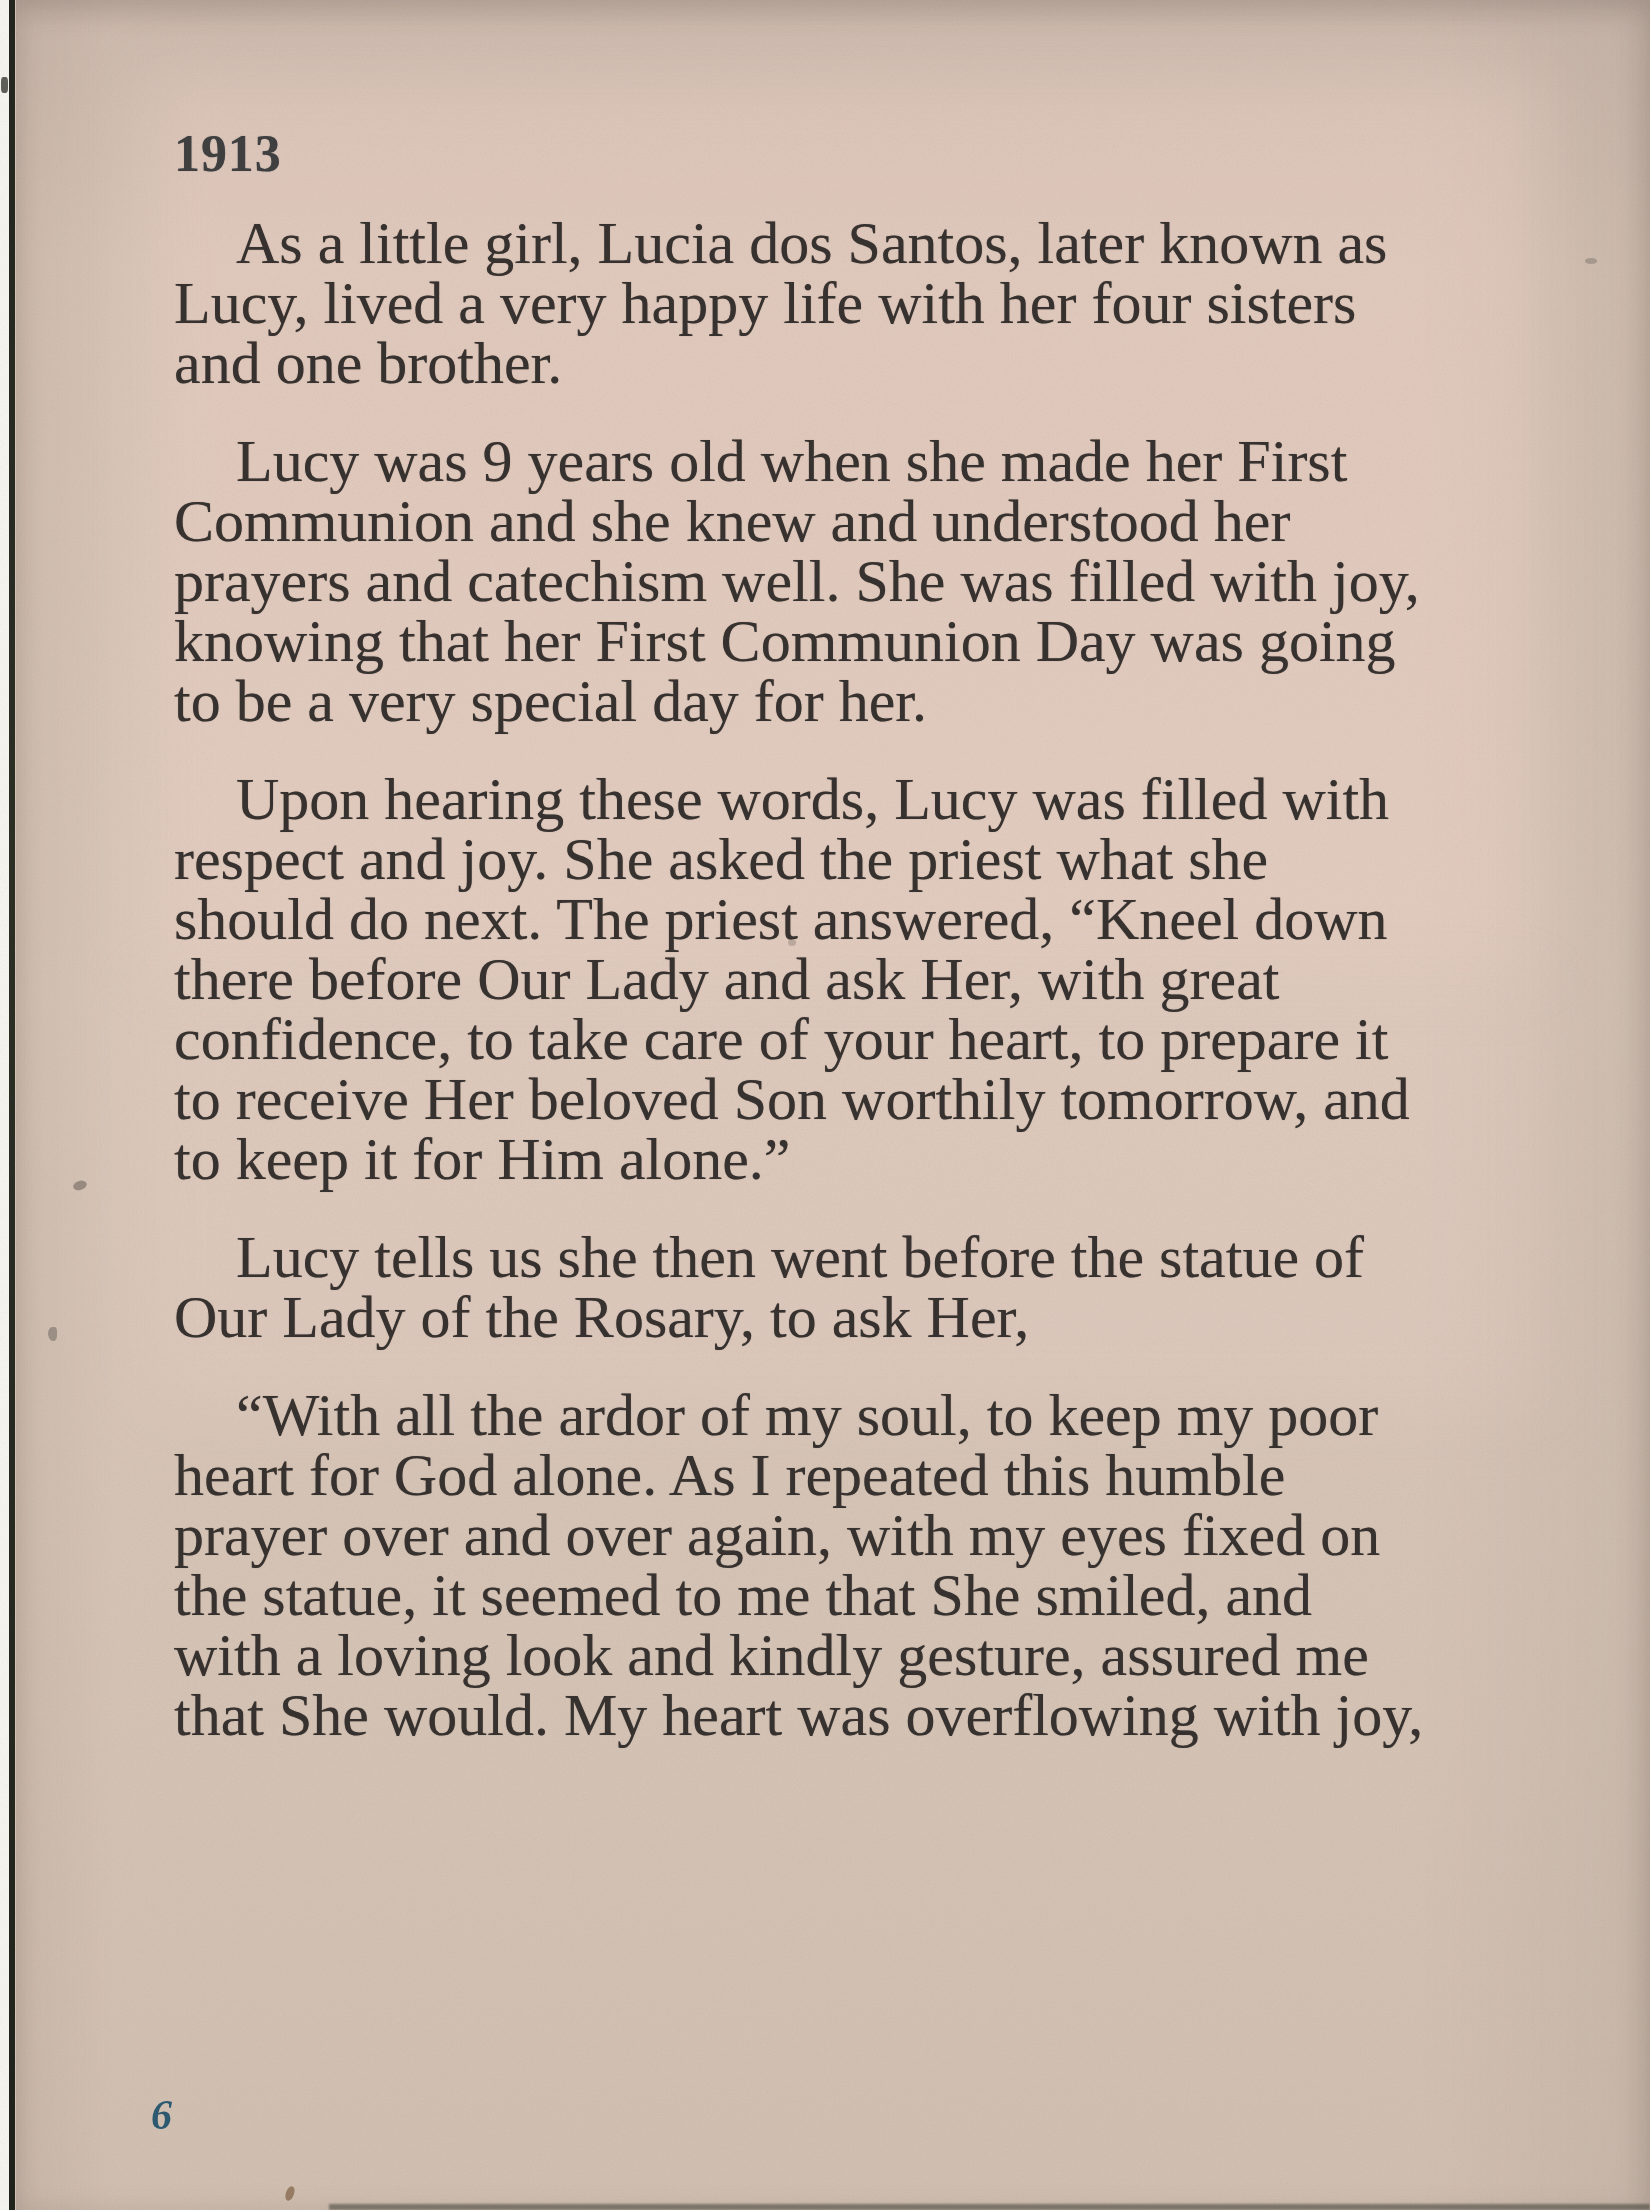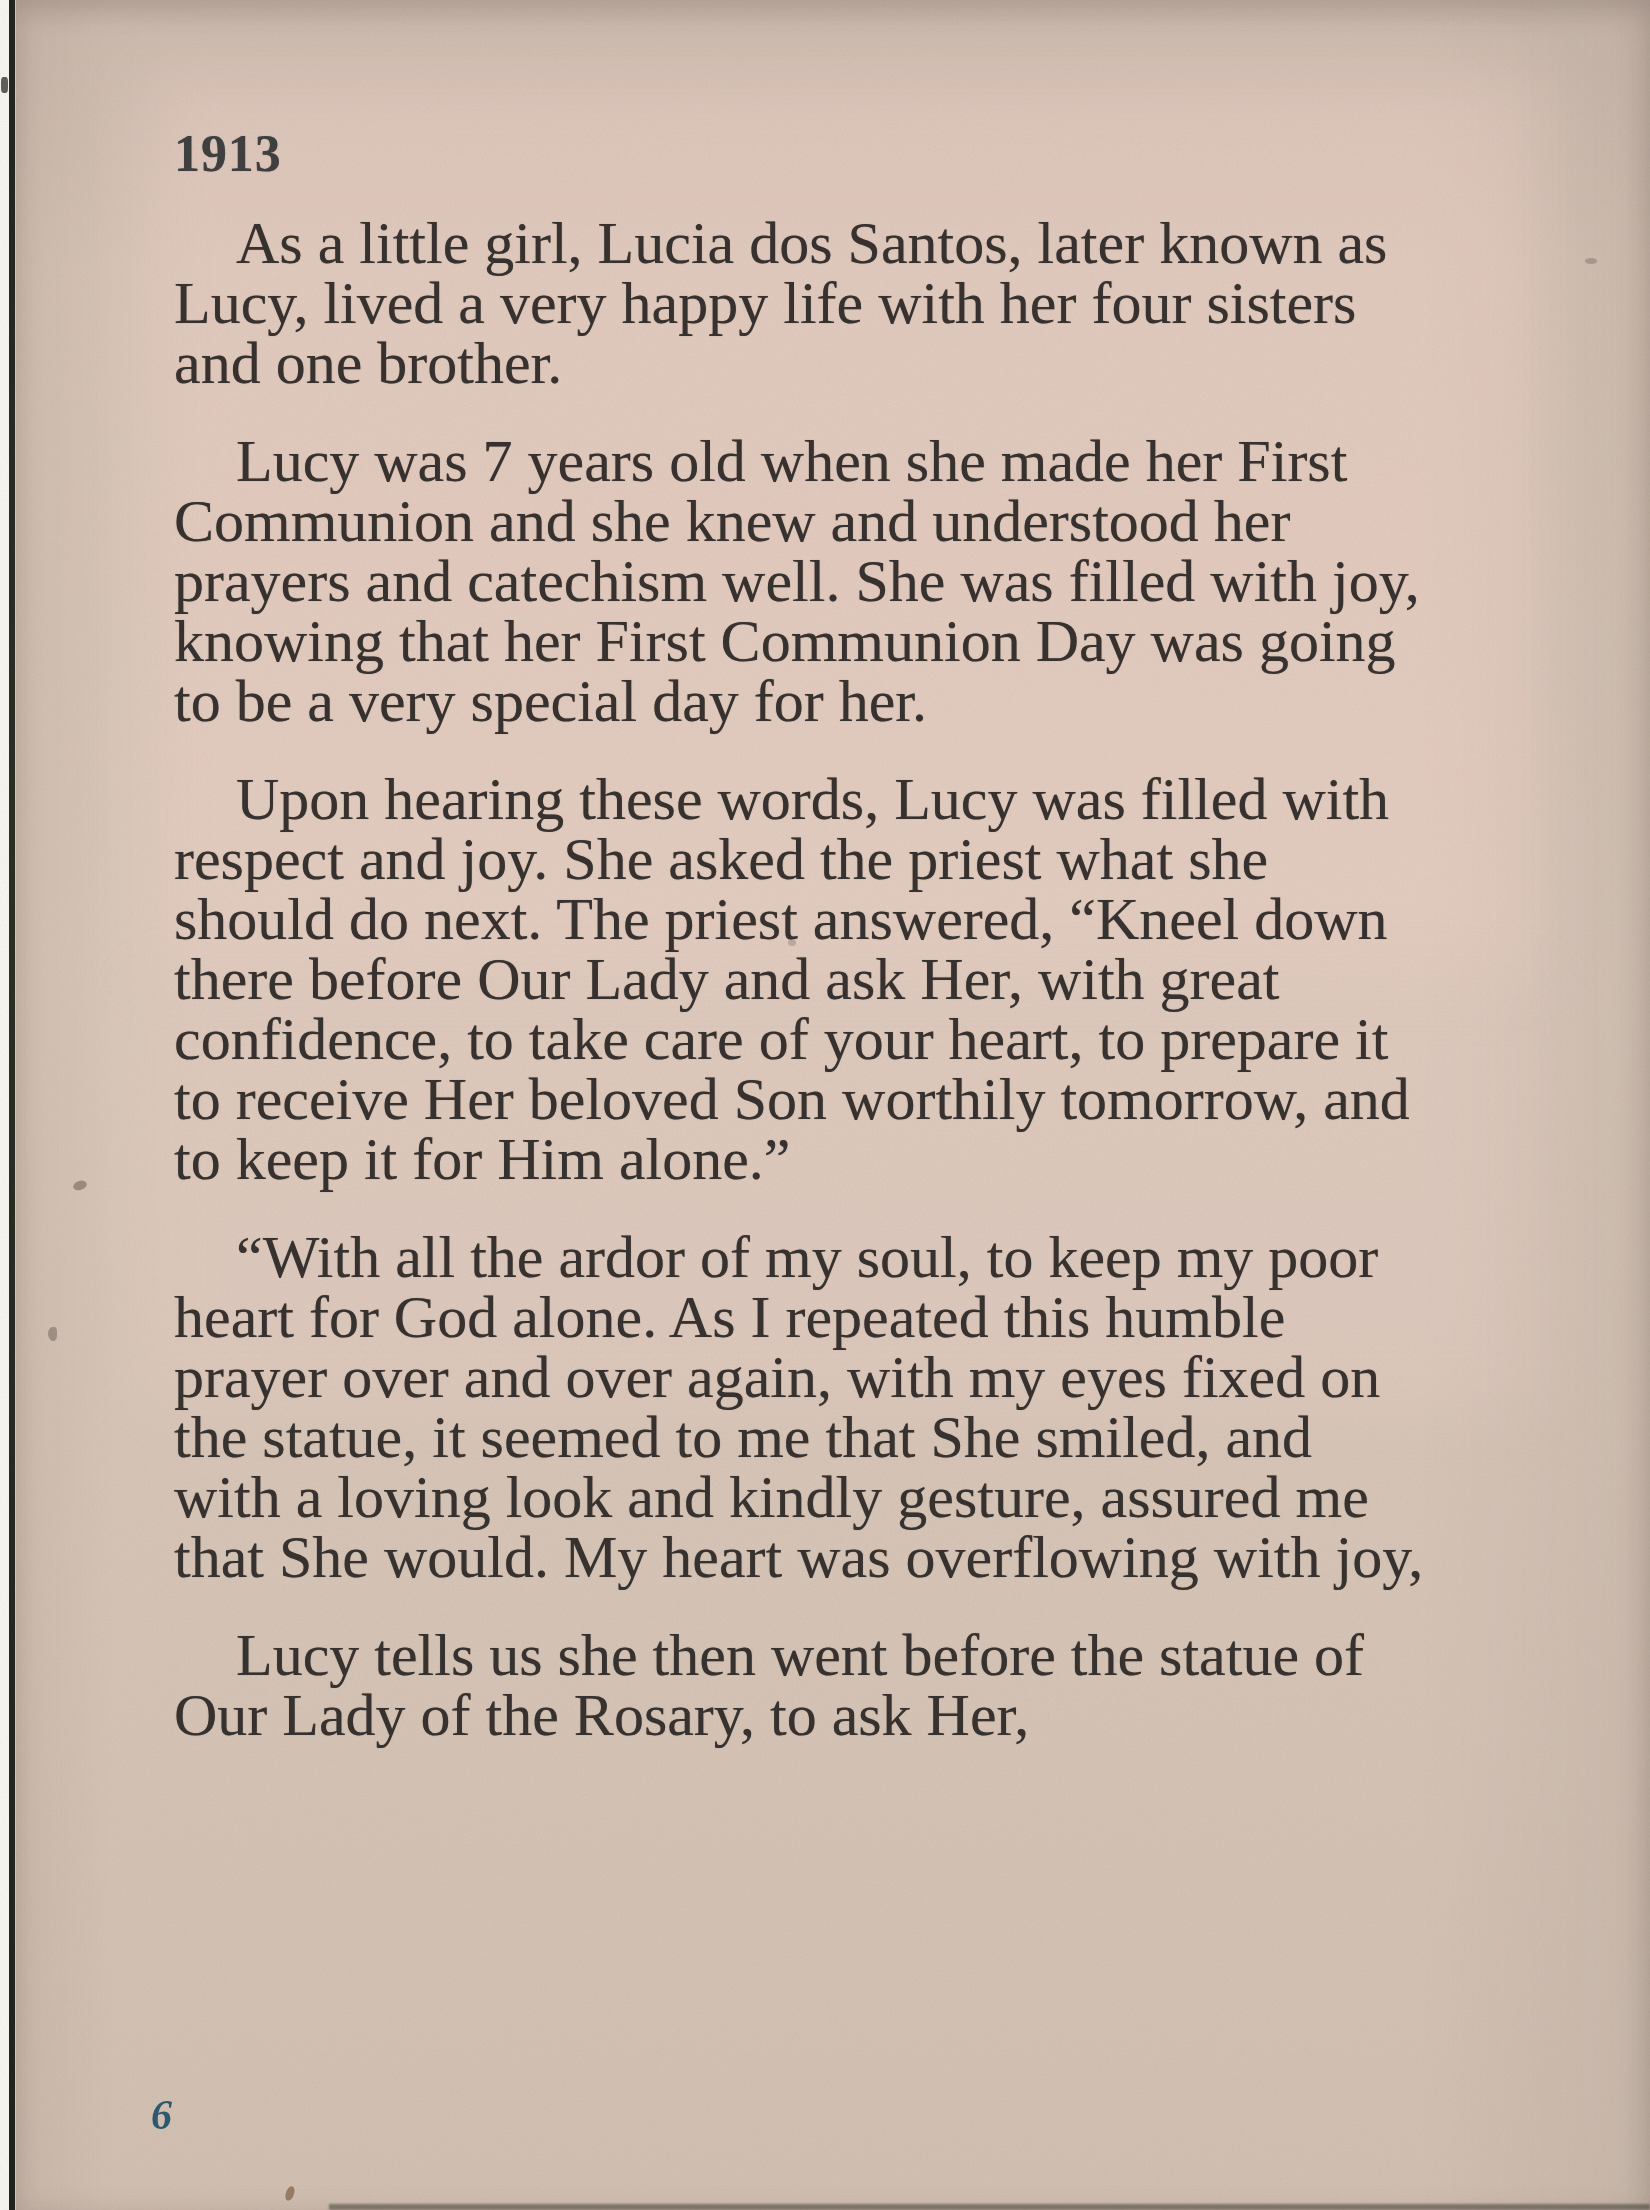"Lucy was 7 years old" p { text: 7 -> 9 }
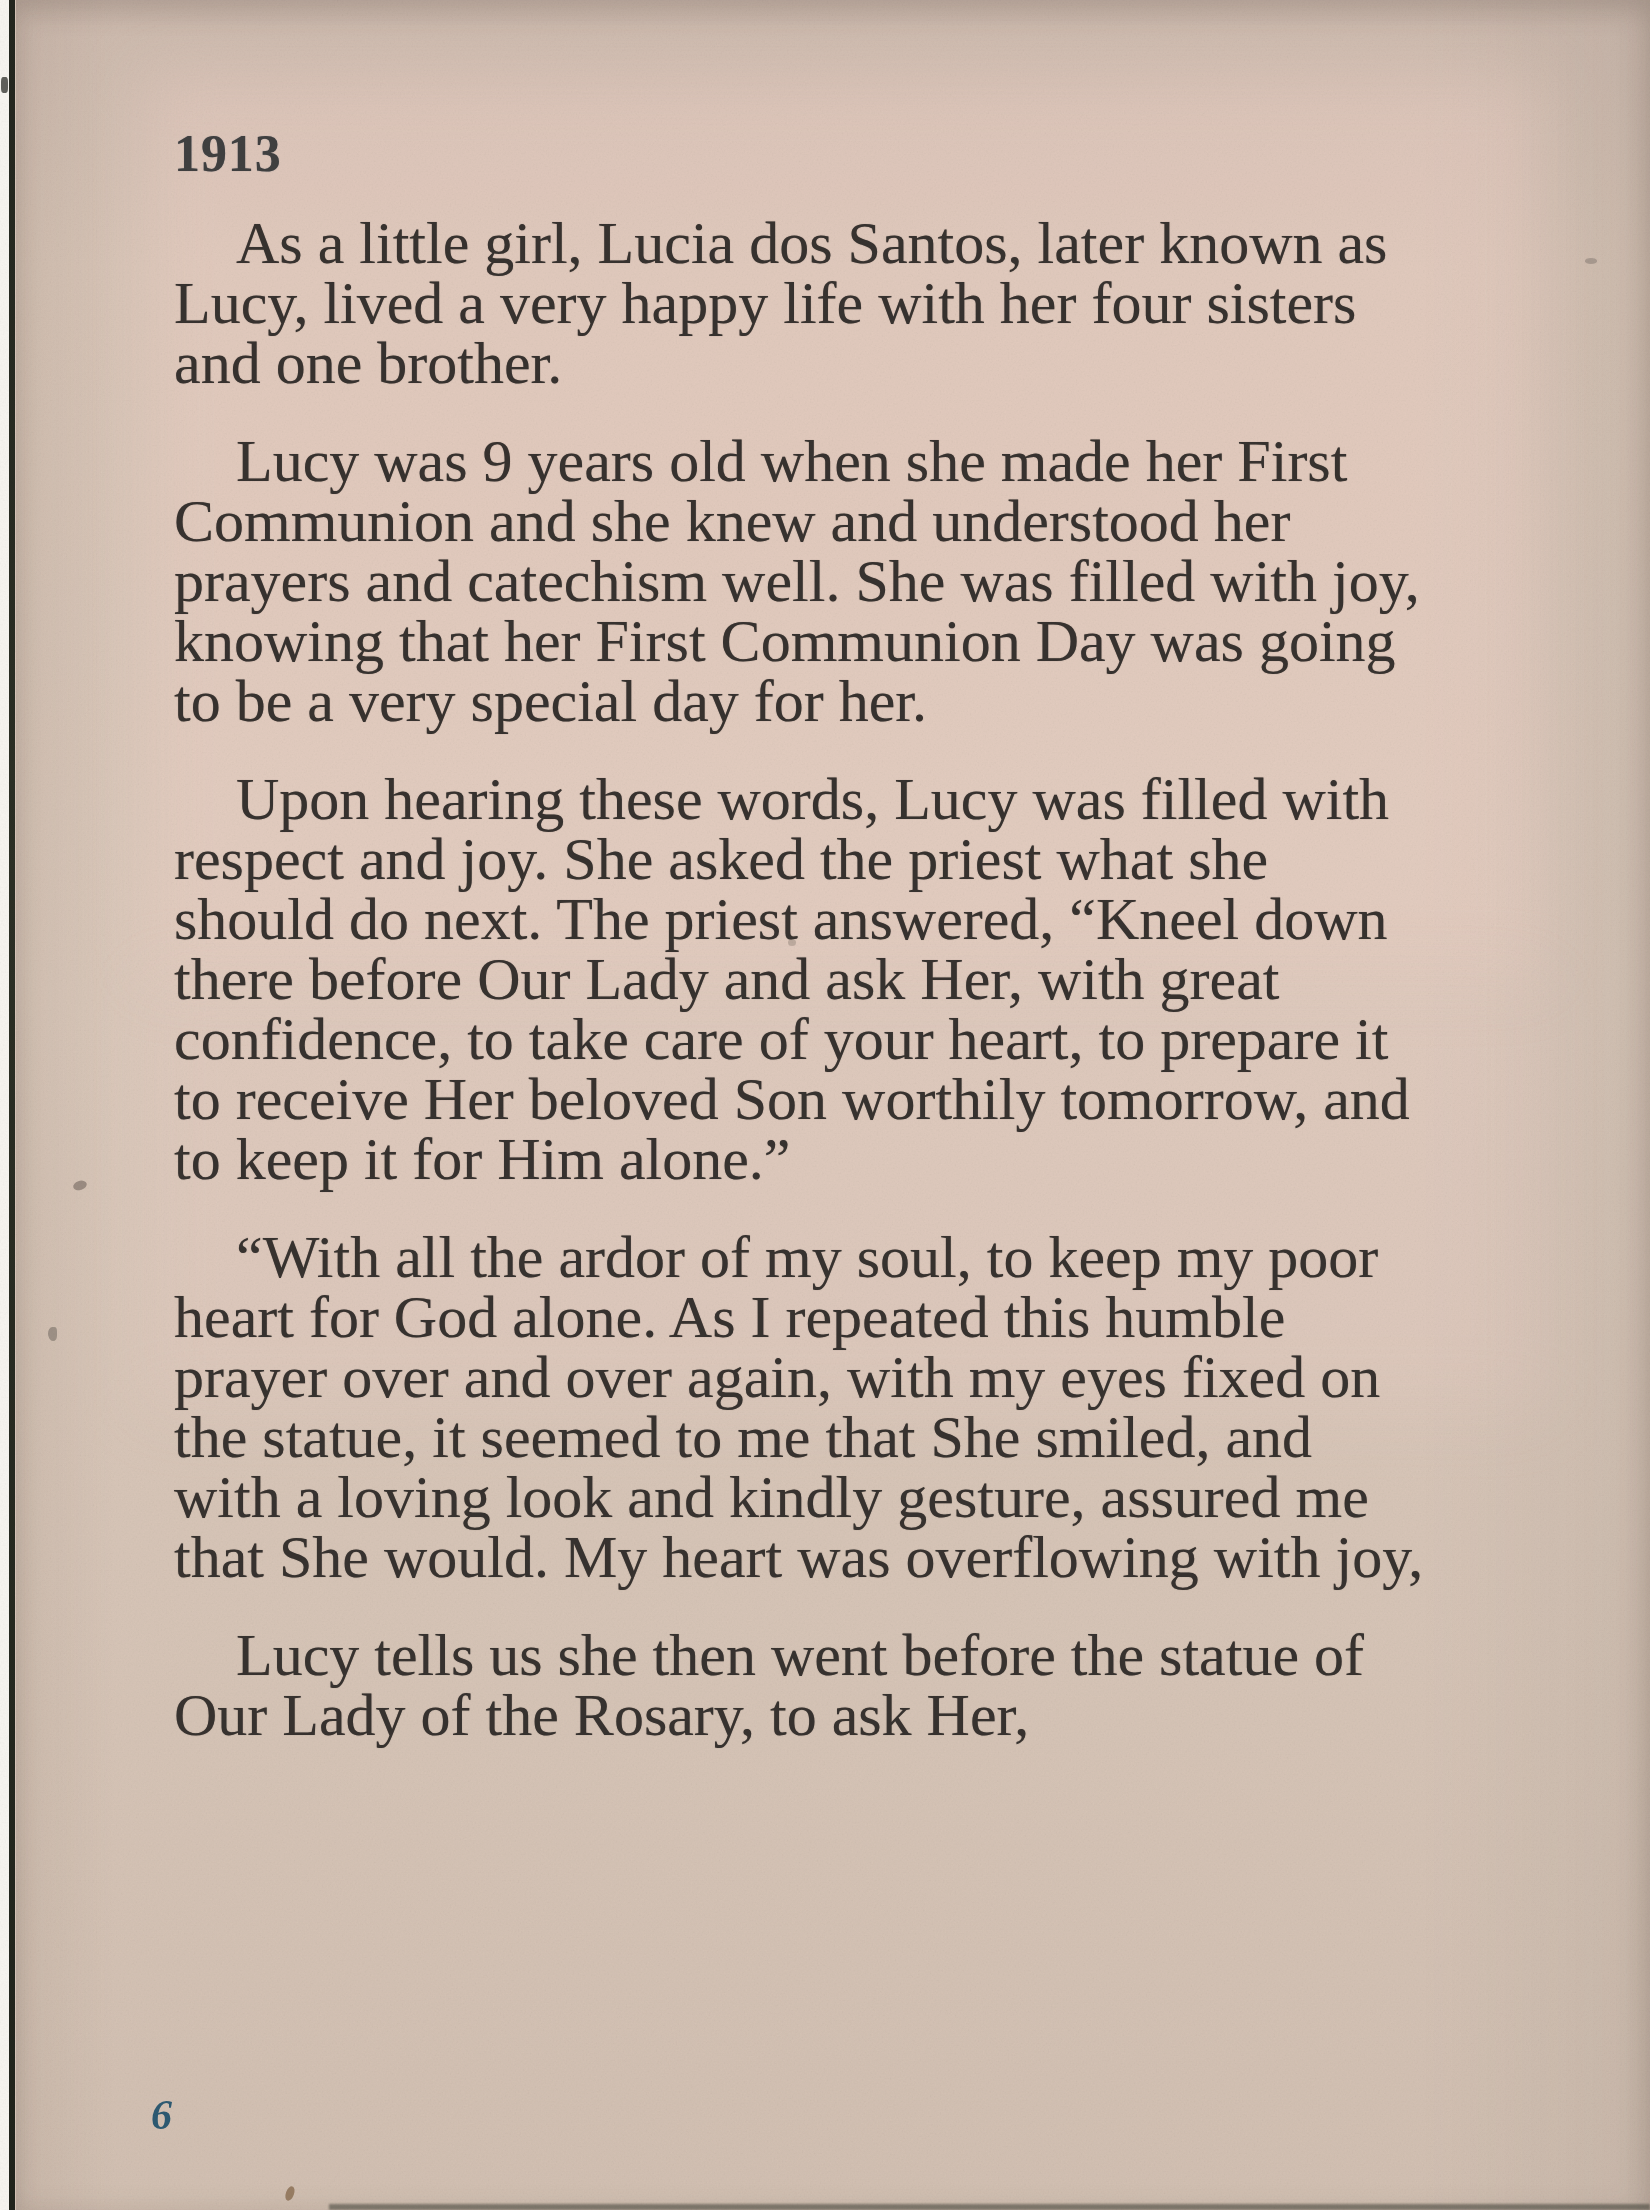"“With all the ardor of" p { order: before "Lucy tells us she then" -> after "Lucy tells us she then" }
